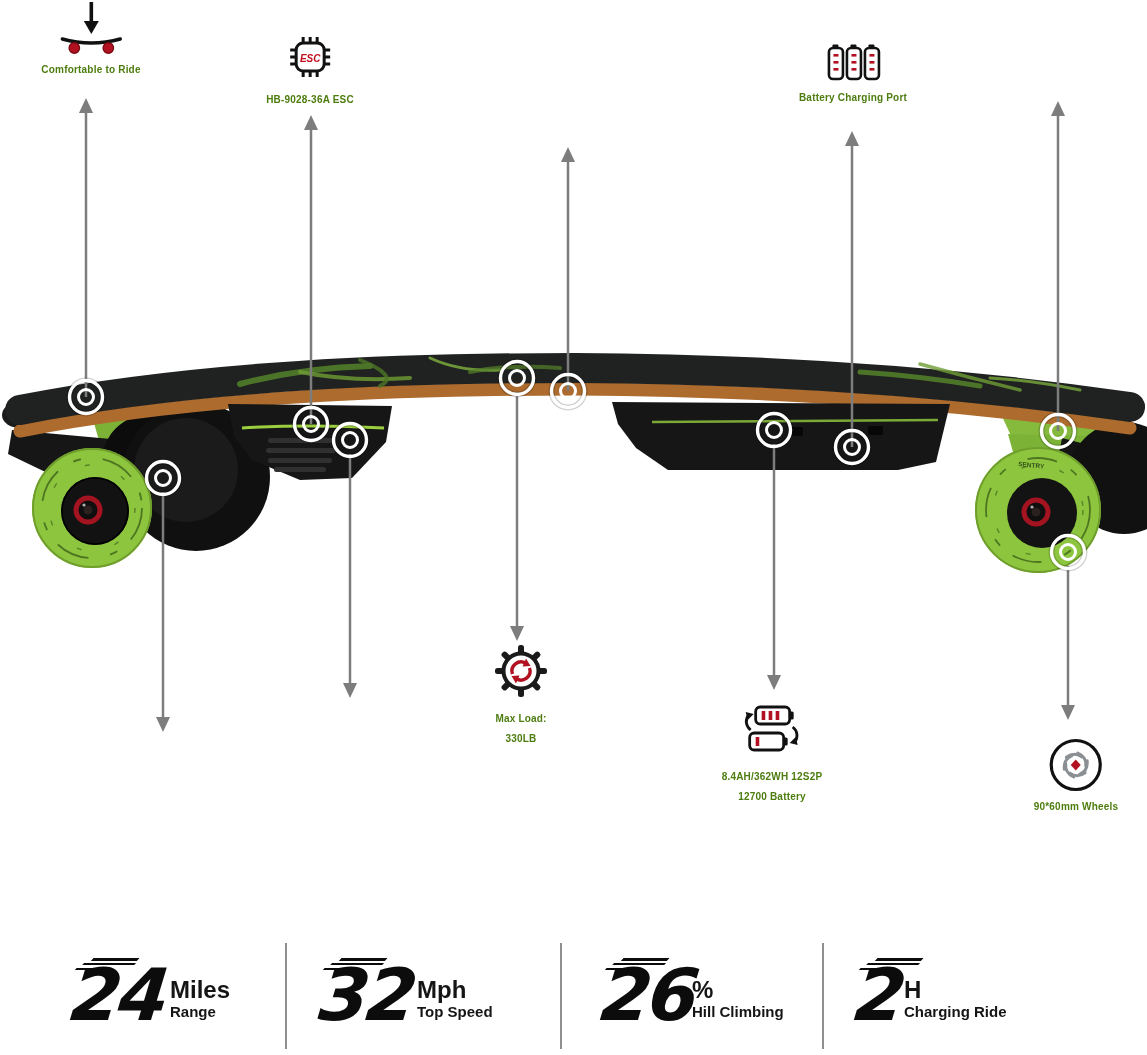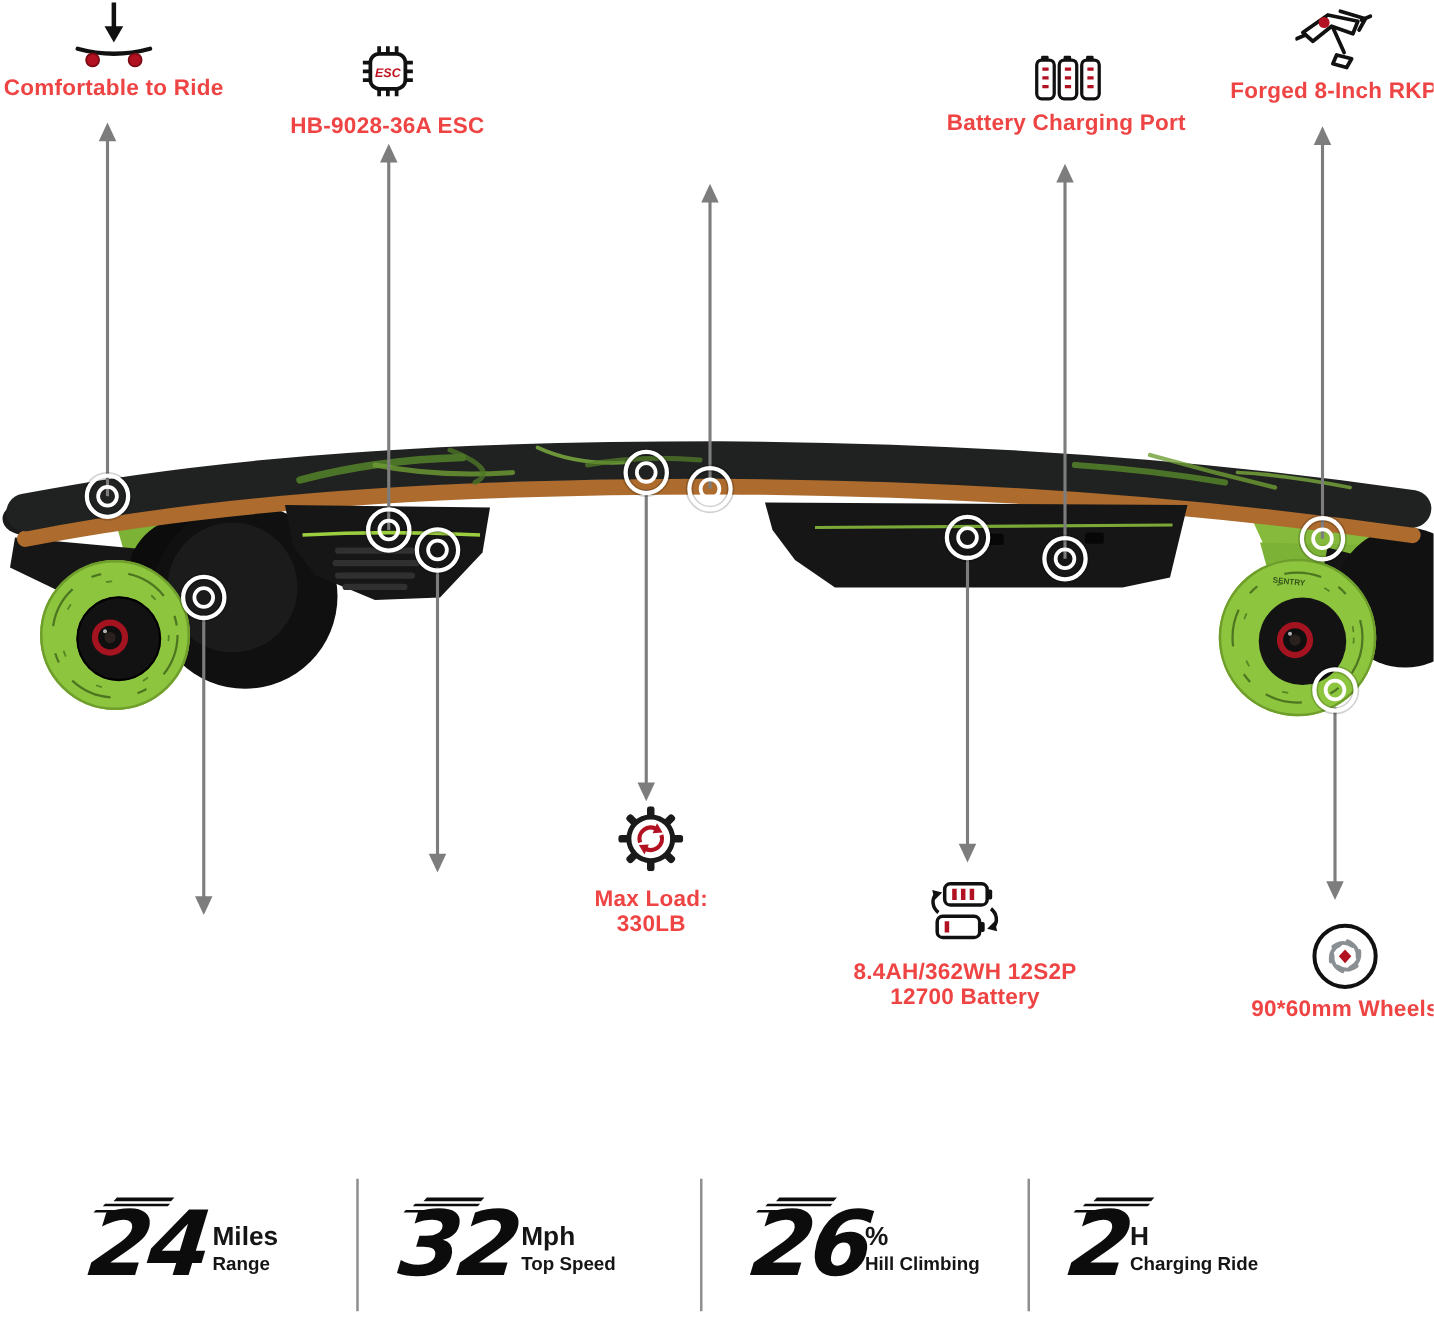"Comfortable to Ride" .callout .lbl { color: #ef4444 -> #4d7c0f; font-size: 18px -> 10px }
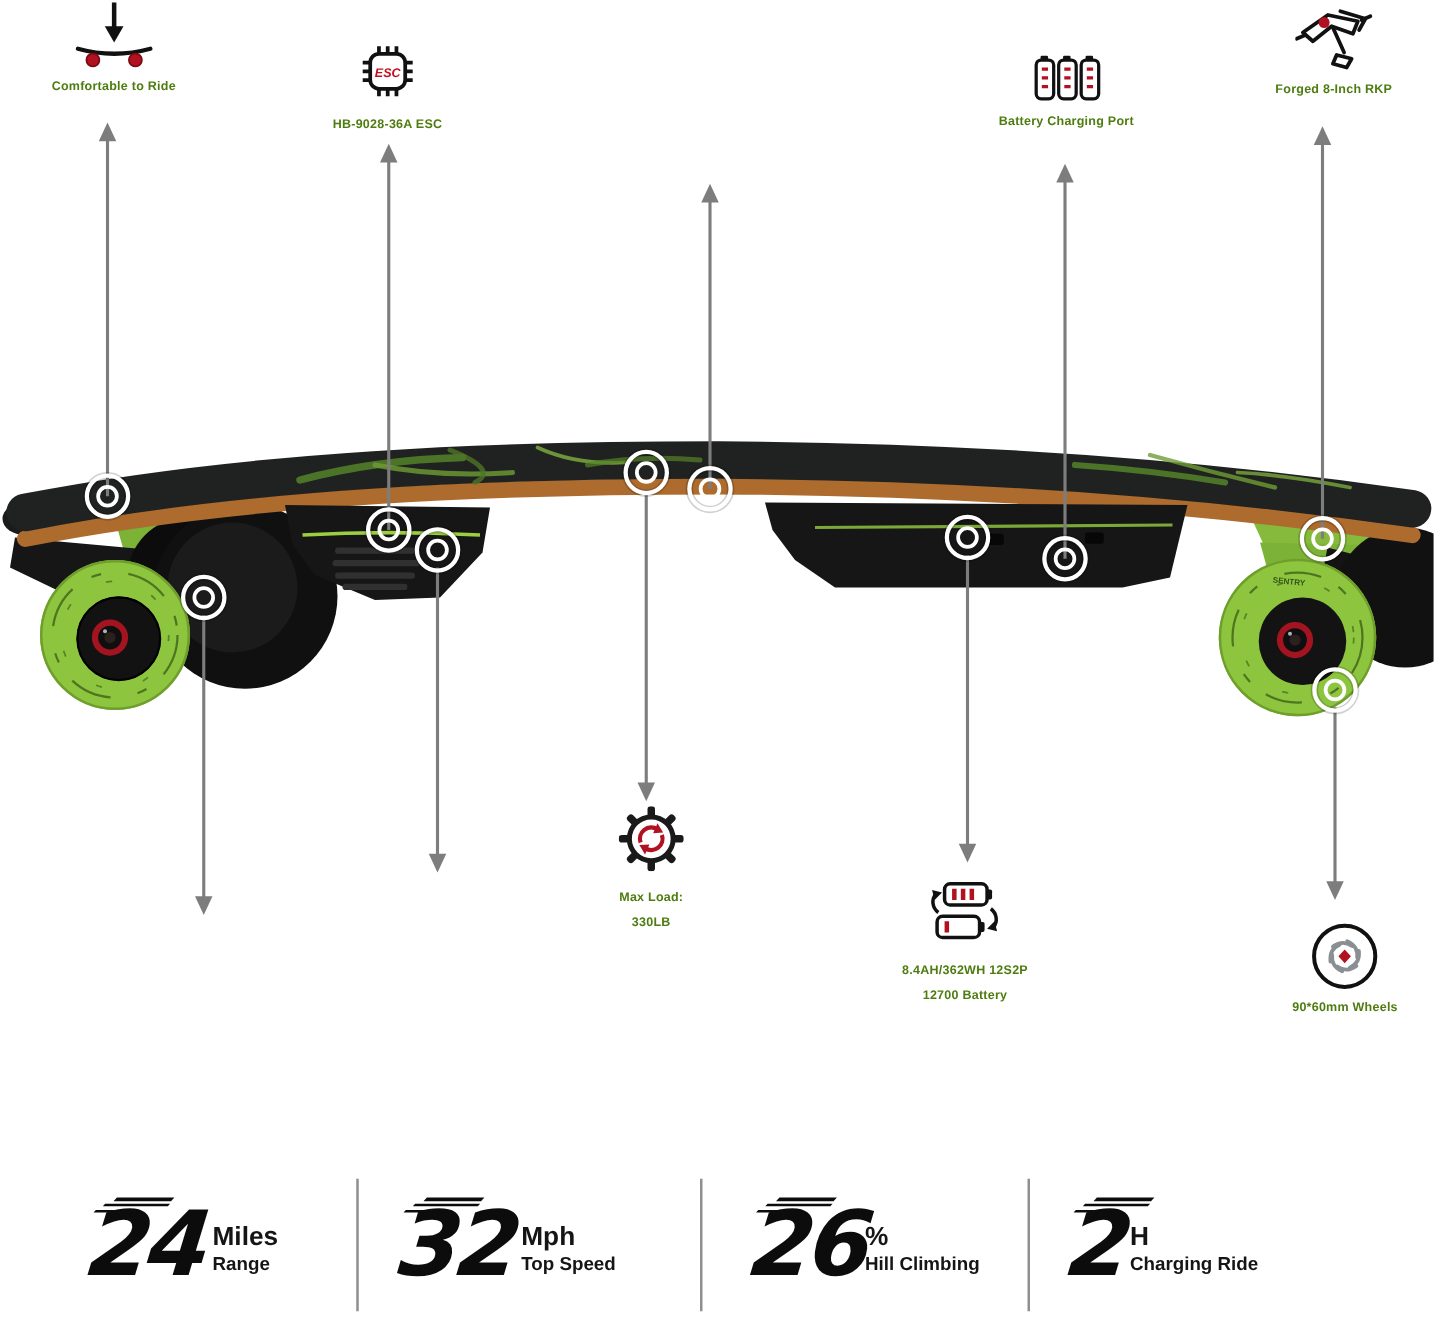"Forged 8-Inch RKP" div.callout { html: <div> <div> <svg> <g> <path></path> <path></path> <line></line> <path></path> <line></line> <line></line> </g> <circle></circle> </svg> </div> <div></div> <div>Forged 8-Inch RKP</div> </div> -> none }
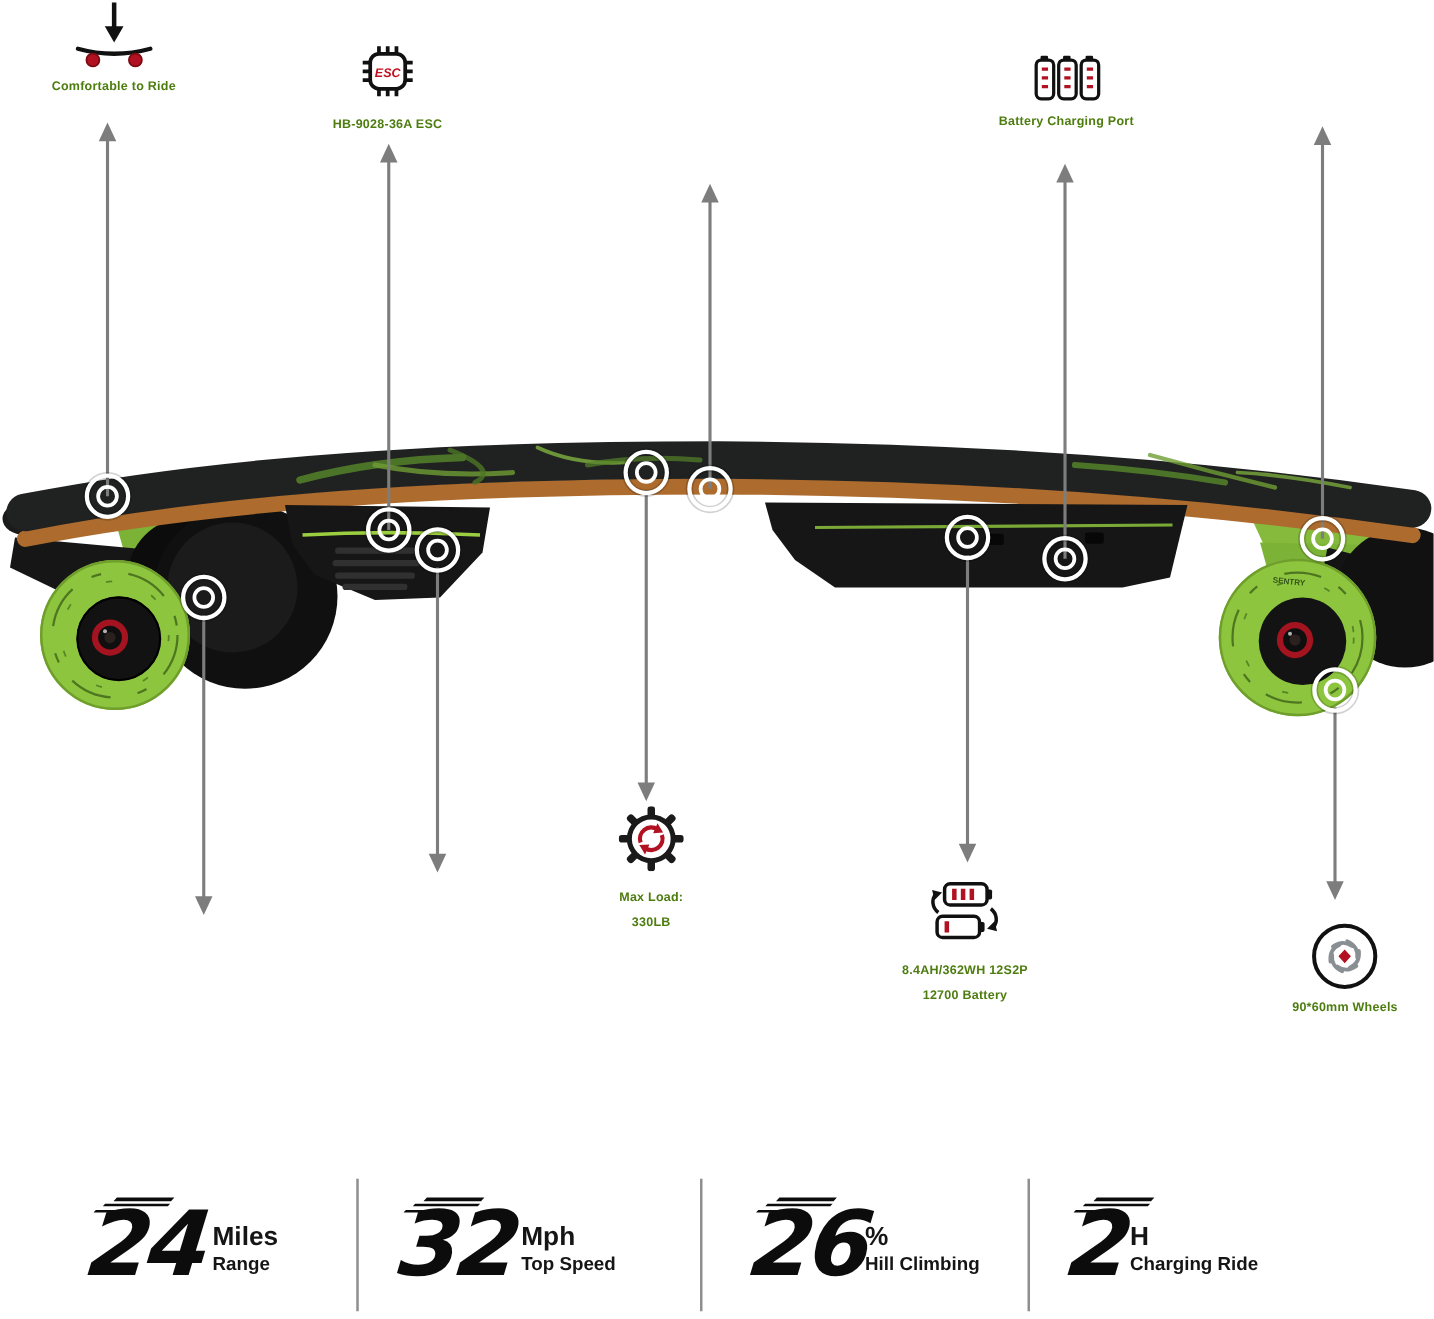"Miles" .stat-unit { font-size: 21px -> 24px }
